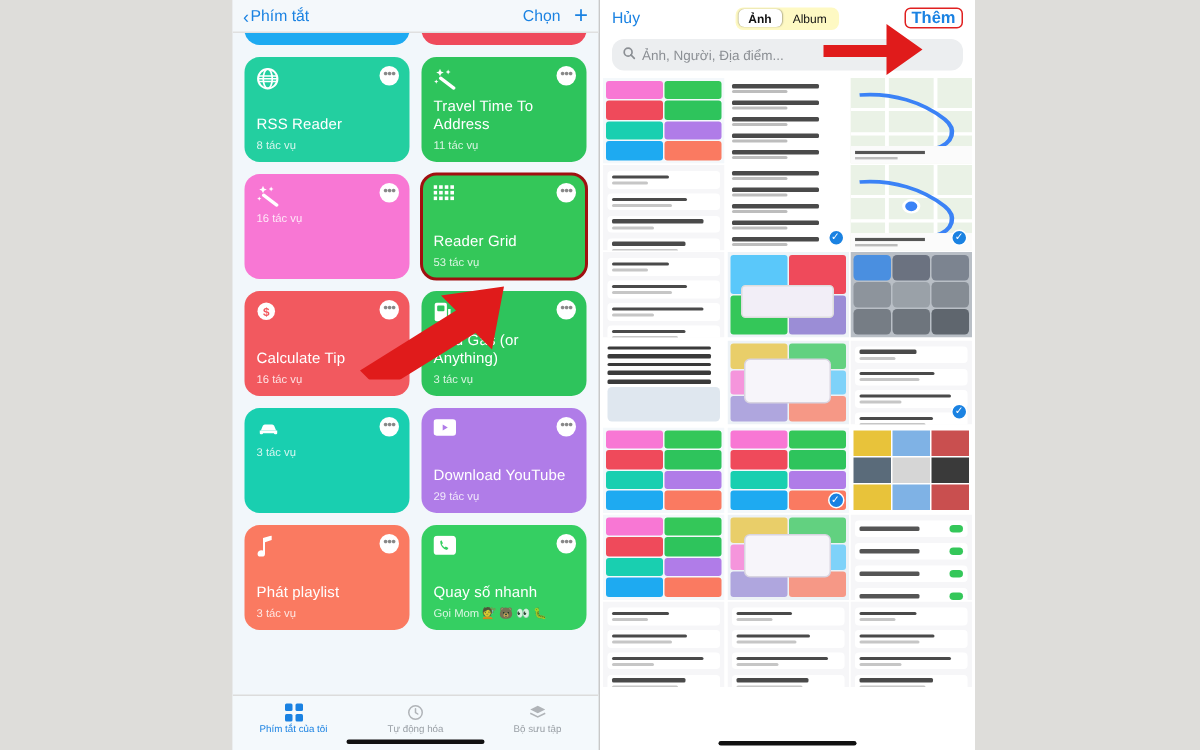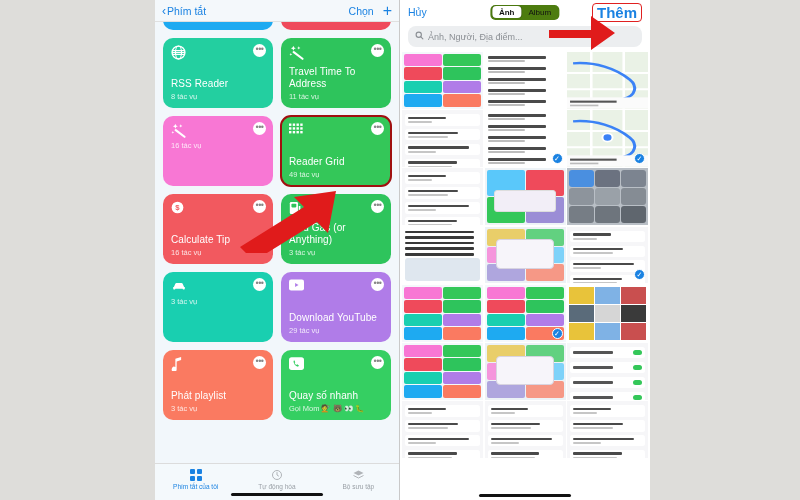"Ảnh" .seg { background: #4d7c0f -> #fef9c3 }
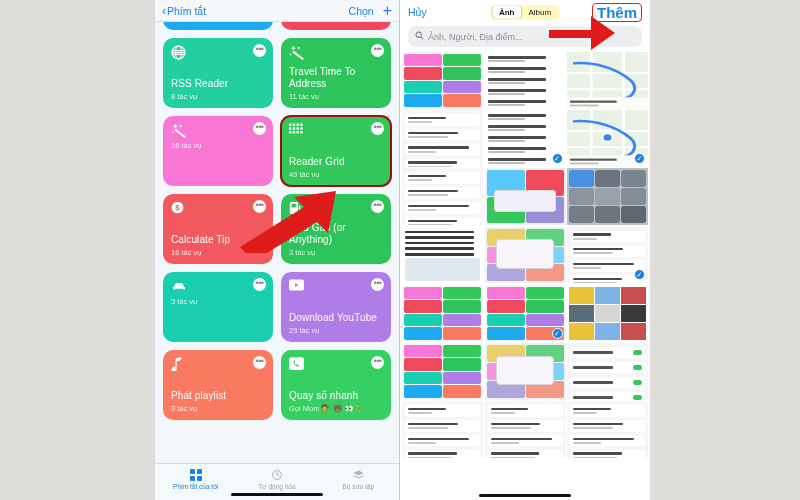"Thêm" .rnav-add { font-size: 15px -> 11px }
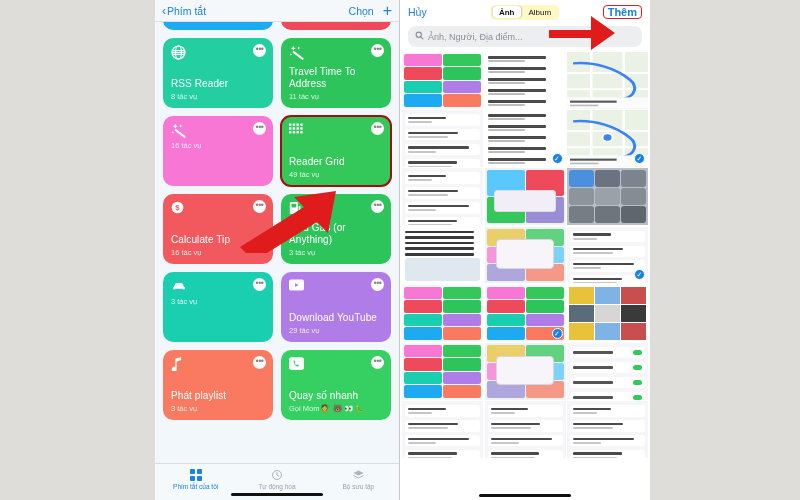"49 tác vụ" div.card-sub { text: 49 -> 53 }
